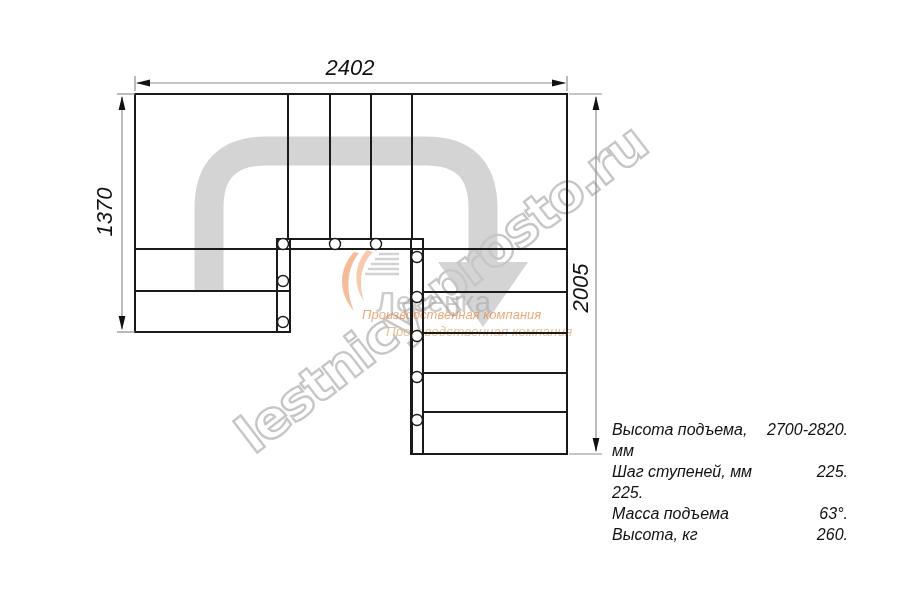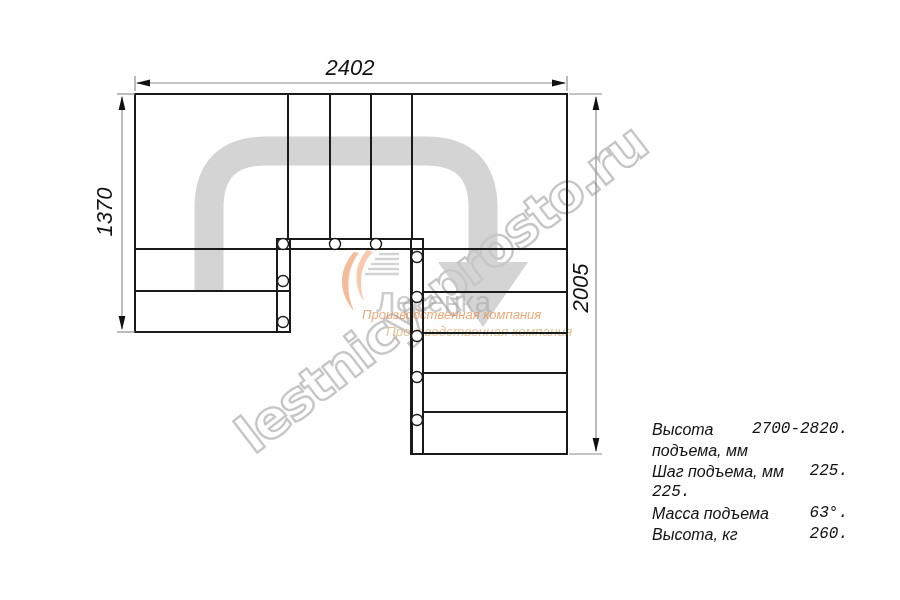"Высота подъема, мм" .spec-row { margin-left: 40px -> none }
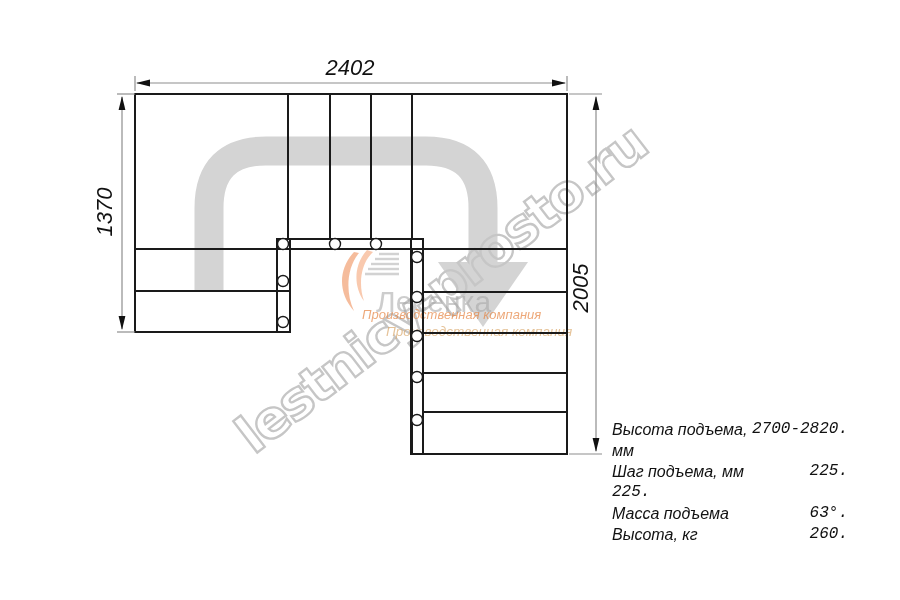"2700-2820." .spec-row .val { font-family: Liberation Mono, monospace -> none }
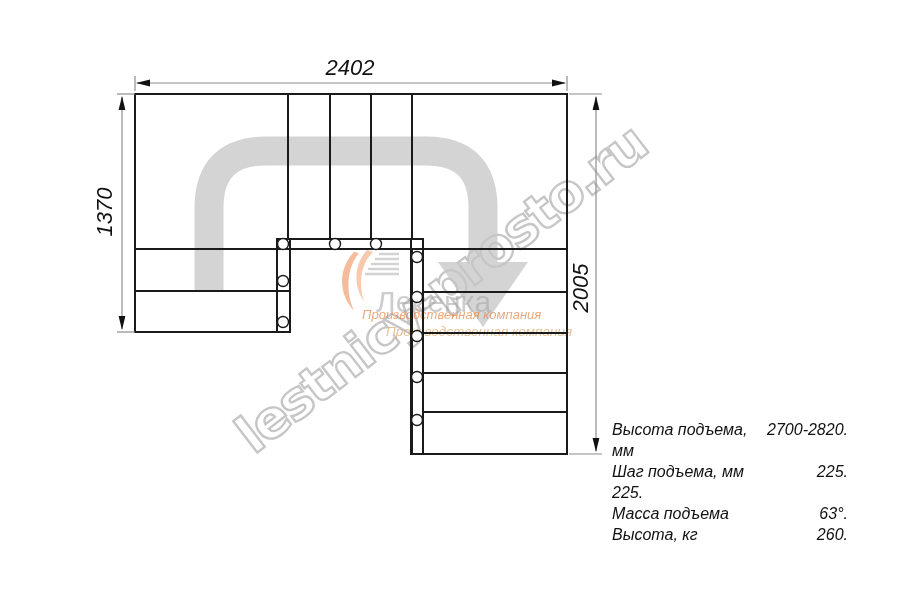"Шаг подъема, мм" span.lbl { text: подъема -> ступеней }
